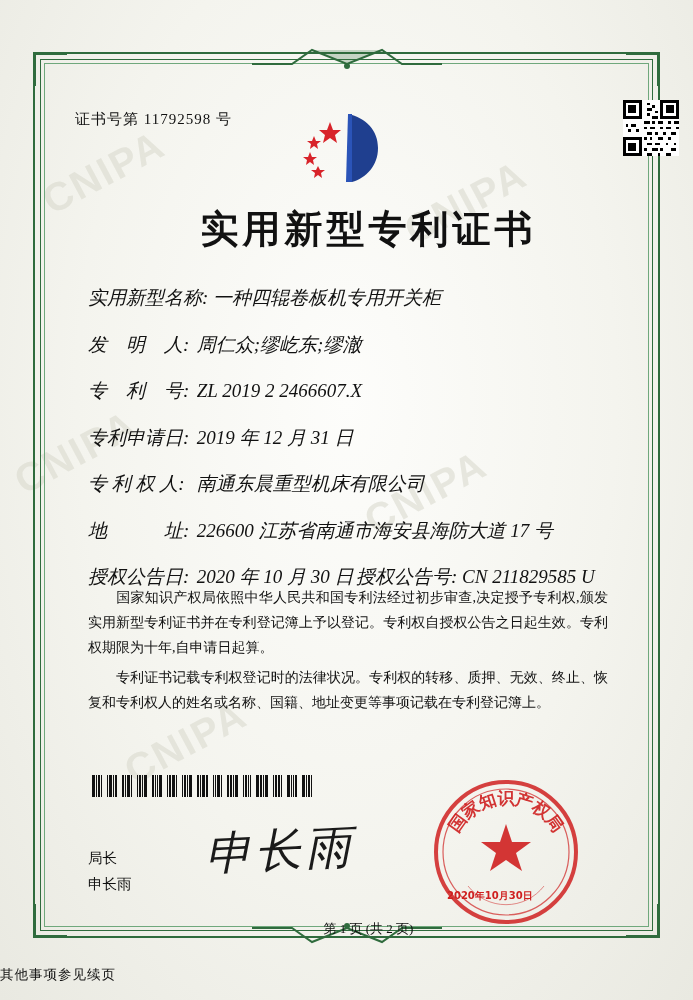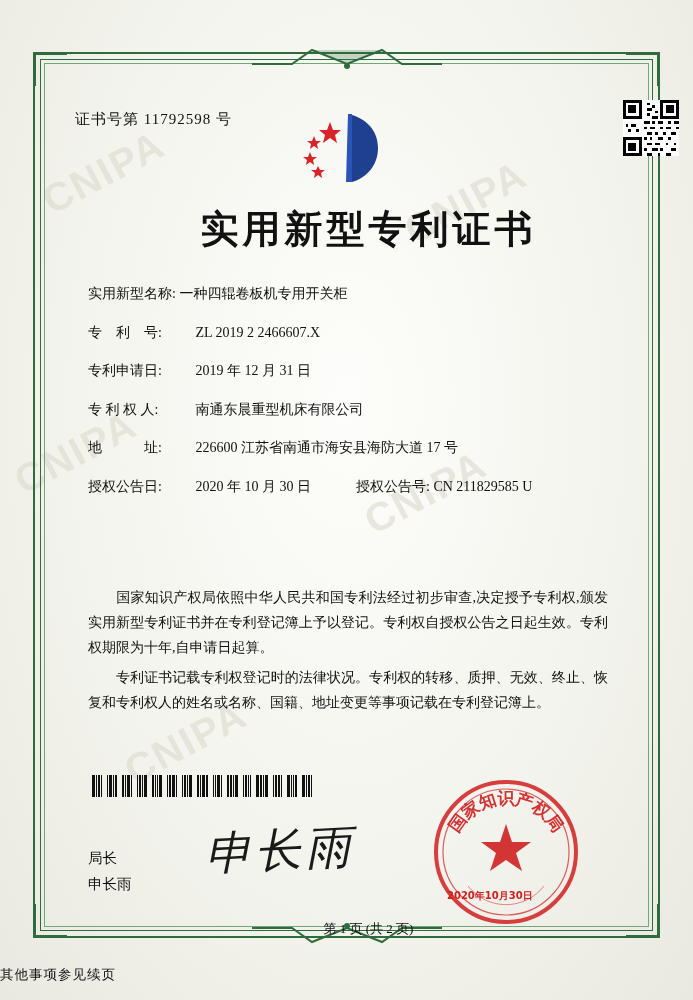"实用新型名称: 一种四辊卷板机专用开关柜" .row { font-size: 14px -> 19px; font-style: none -> italic }
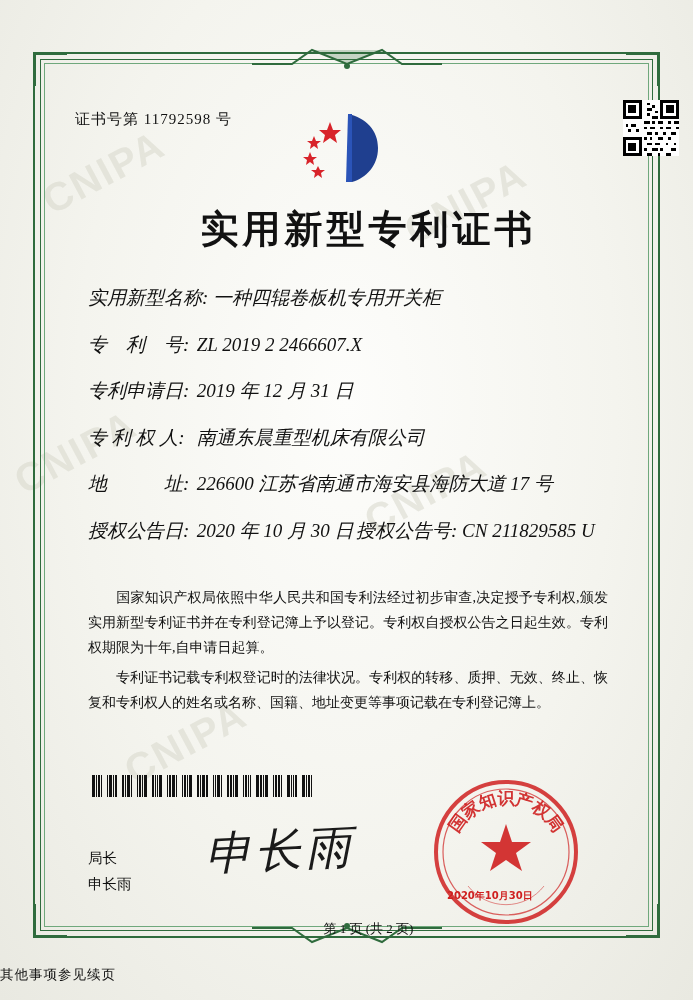"发 明 人: 周仁众;缪屹东;缪澈" div.row { html: none -> <div> <span>发 明 人:</span> <span>周仁众;缪屹东;缪澈</span> </div> }
